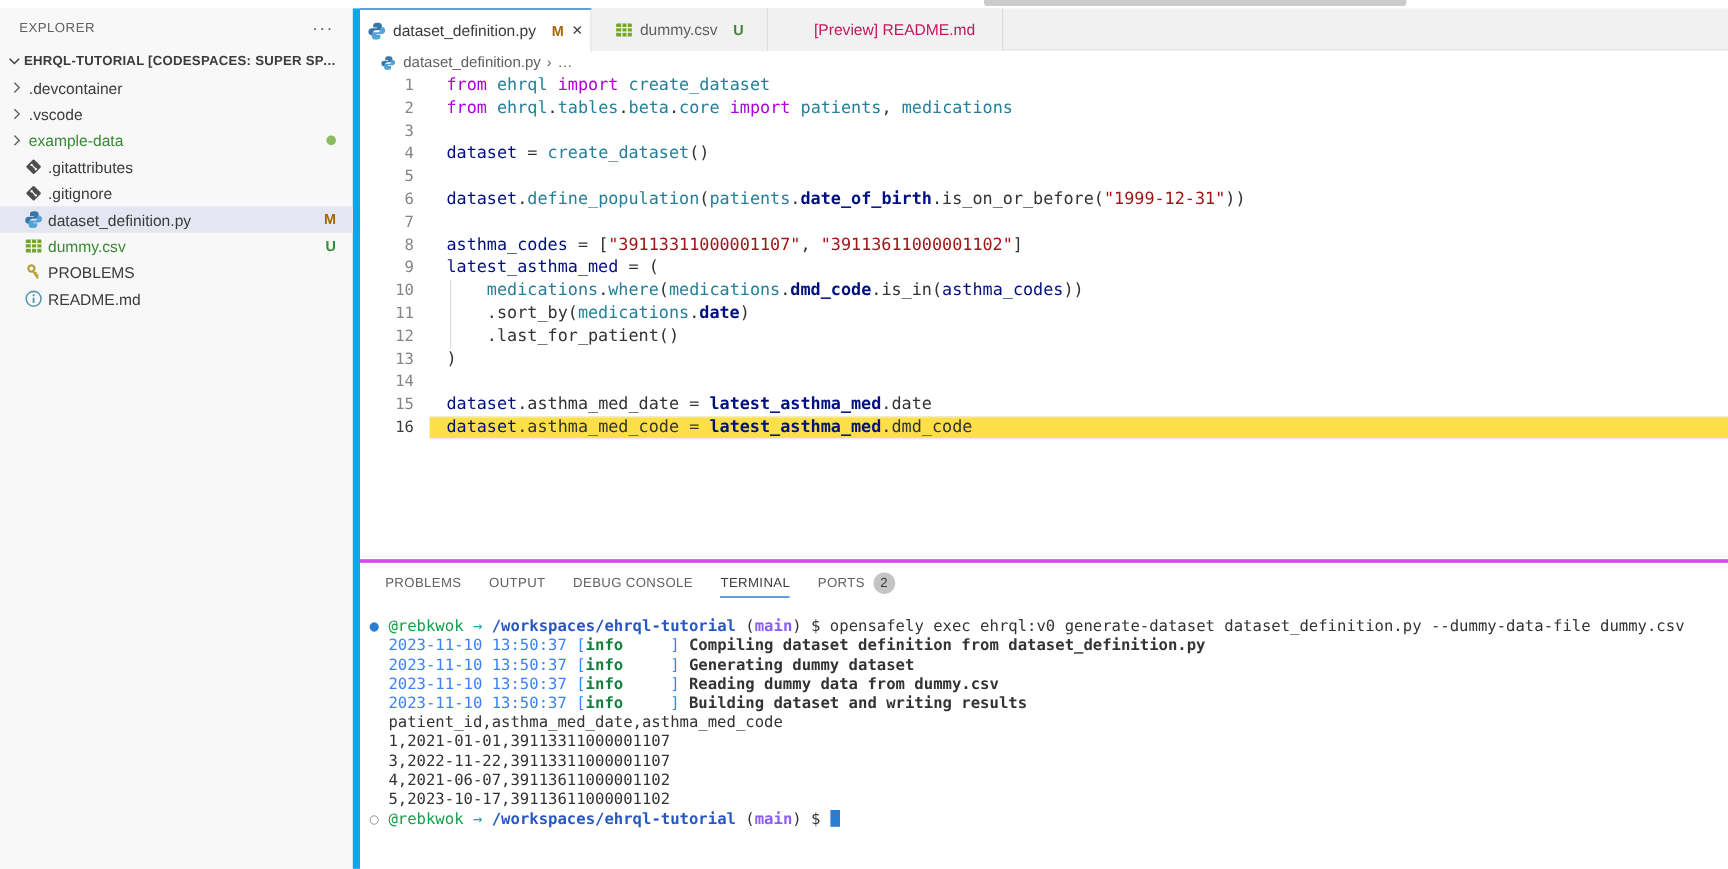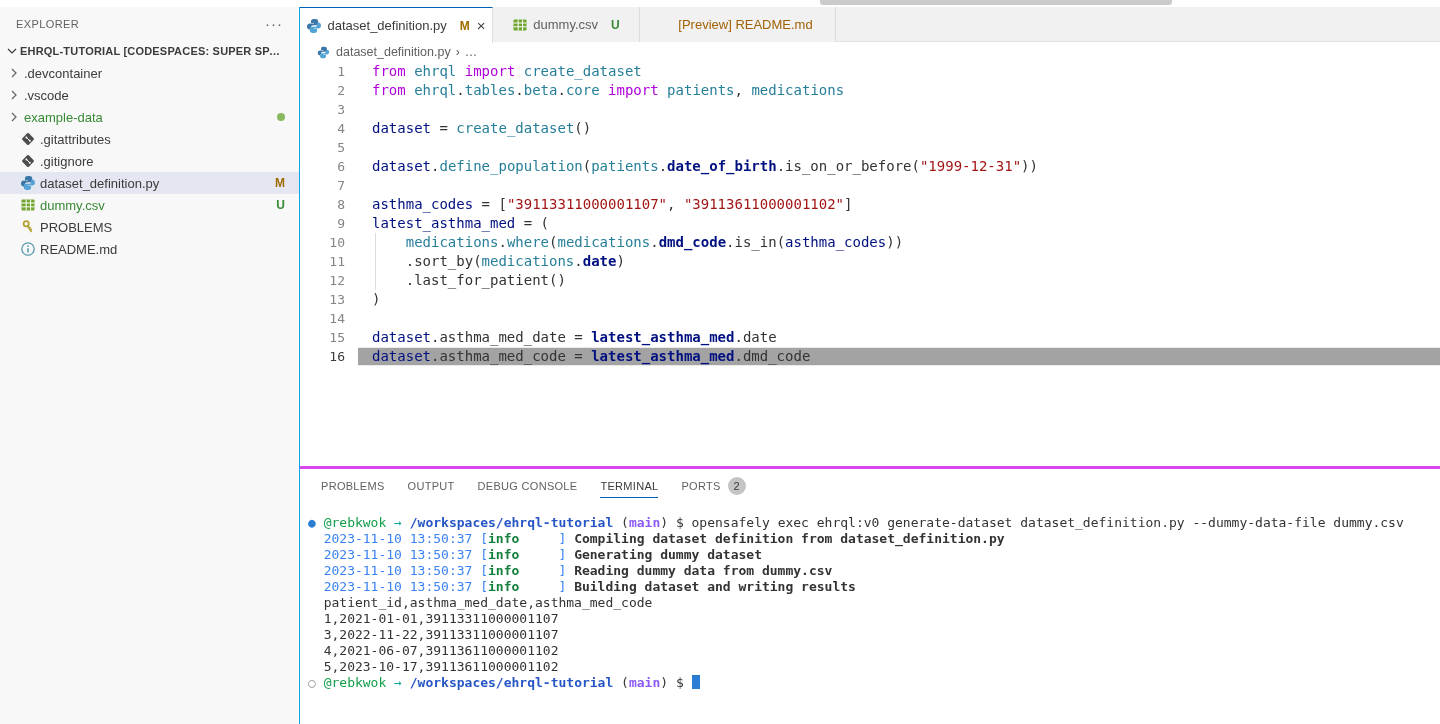"EXPLORER" .sidebar { border-right: 1px solid #0ea5e9 -> 6px solid #0ea5e9 }
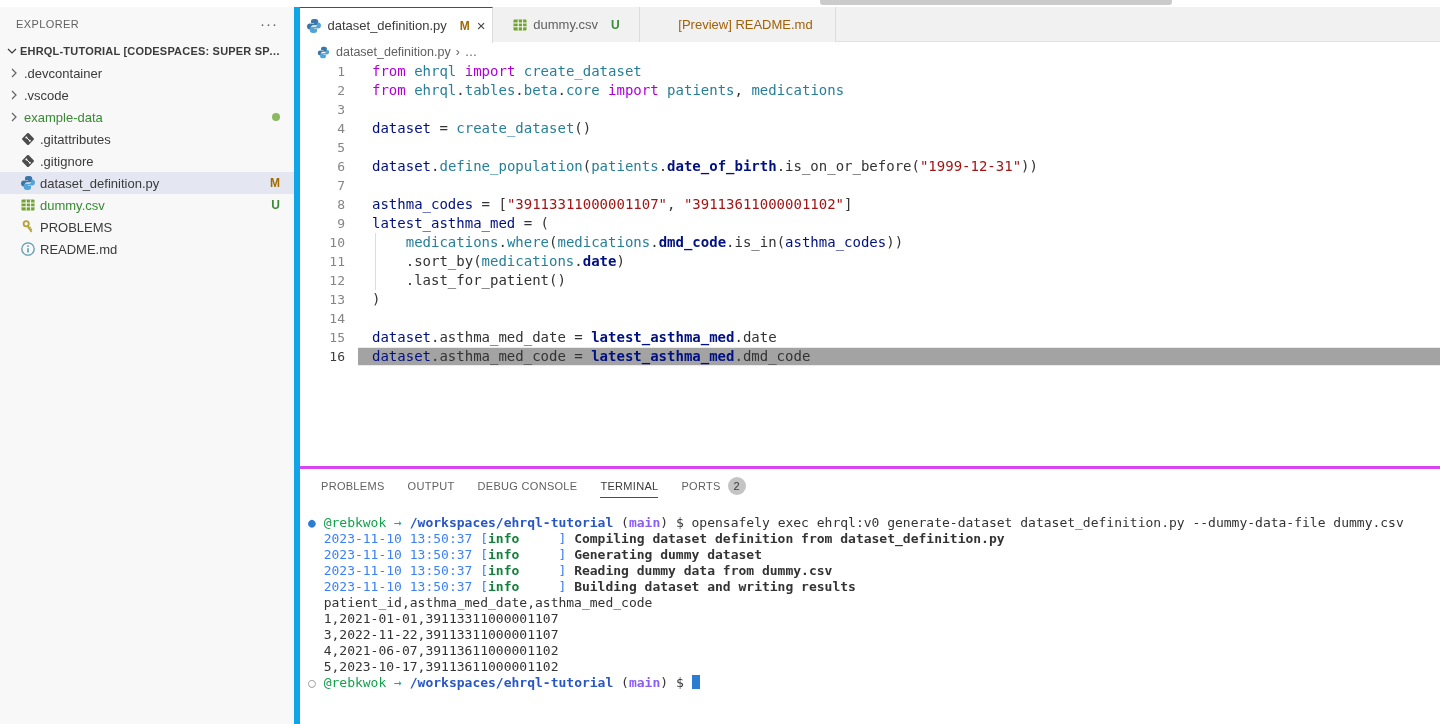"[Preview] README.md" .tab.preview .tab-label { color: #a16207 -> #be185d }
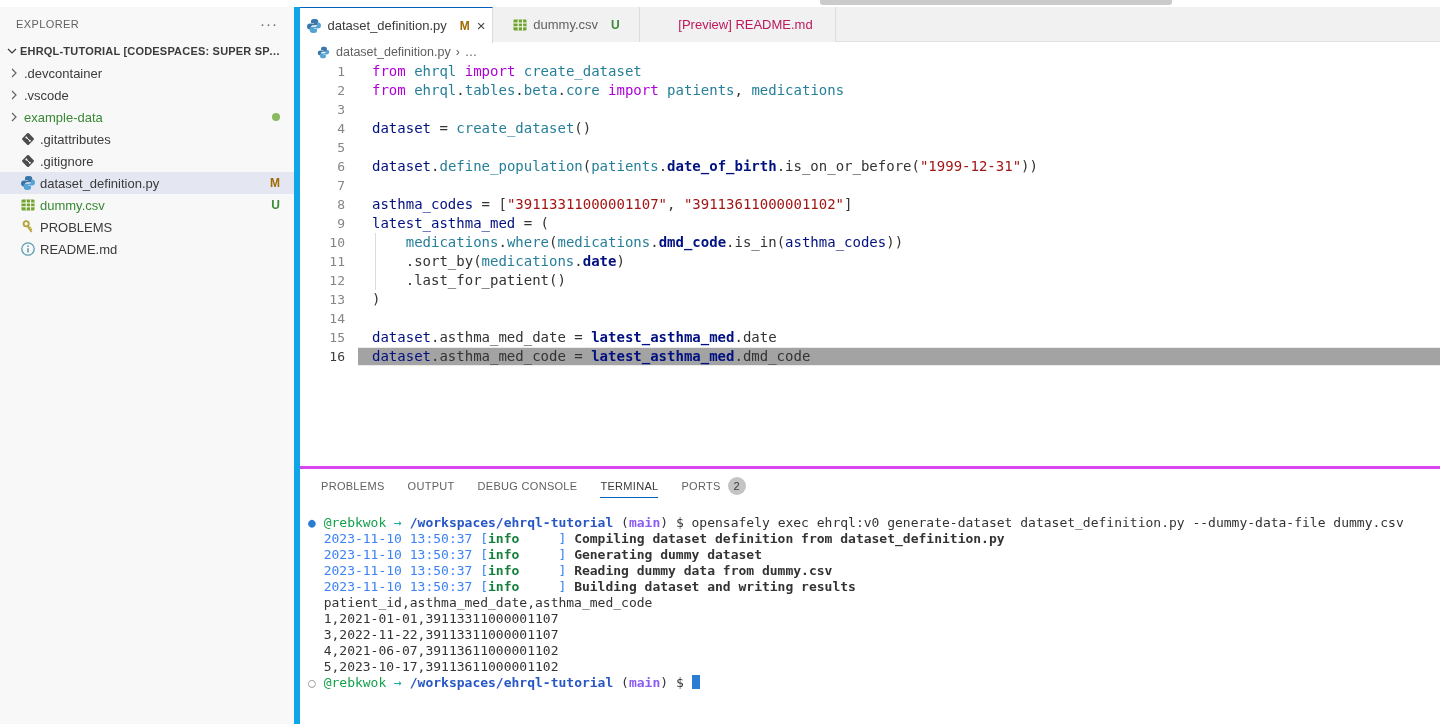"dataset.asthma_med_code =" .code-line.cur .lc { background: #a3a3a3 -> #fde047 }
